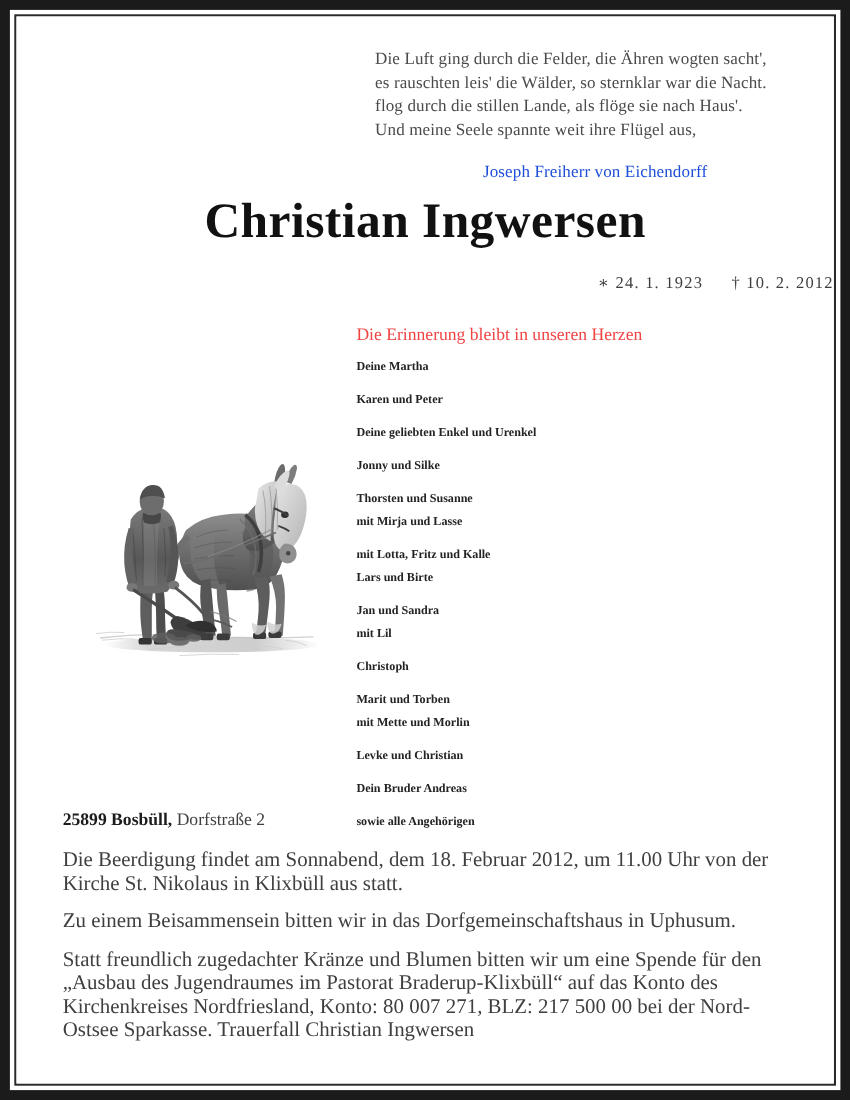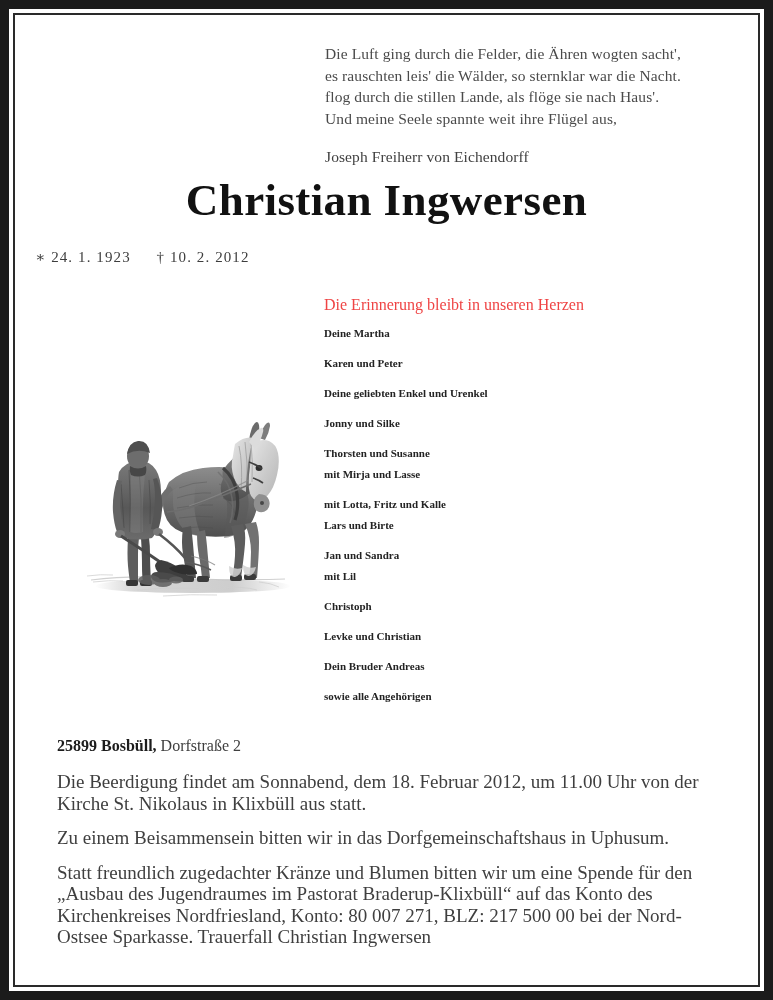"Die Luft ging durch die" .poem { left: 310px -> 326px }
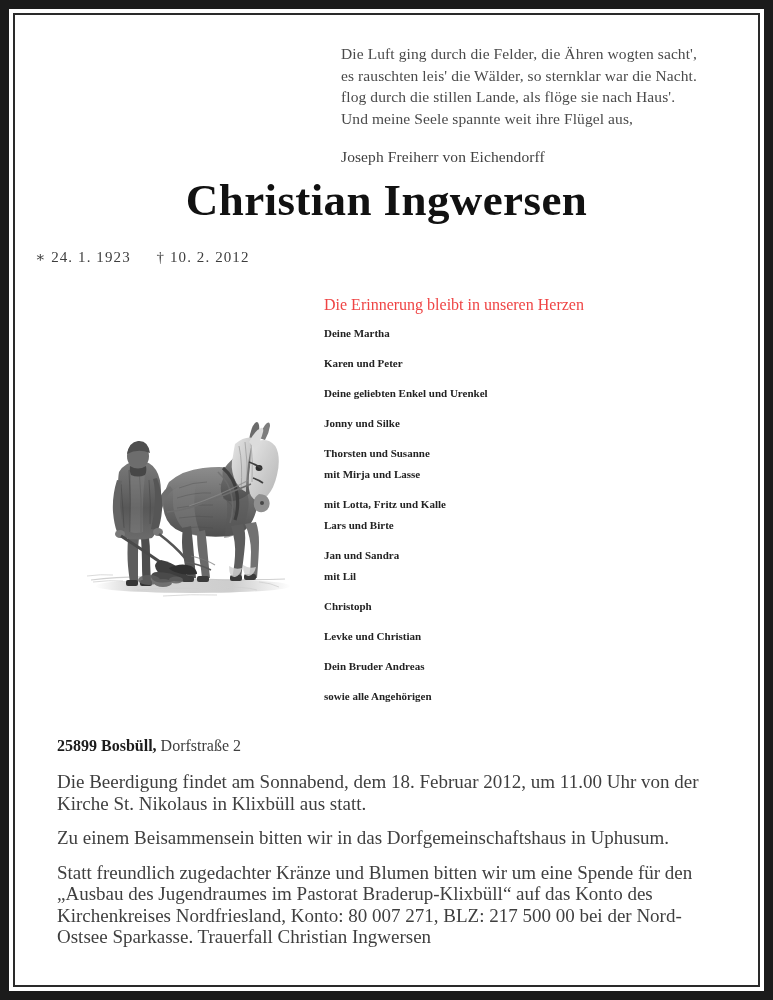"Joseph Freiherr von Eichendorff" .poem-author { color: #404040 -> #1d4ed8; text-align: left -> center }
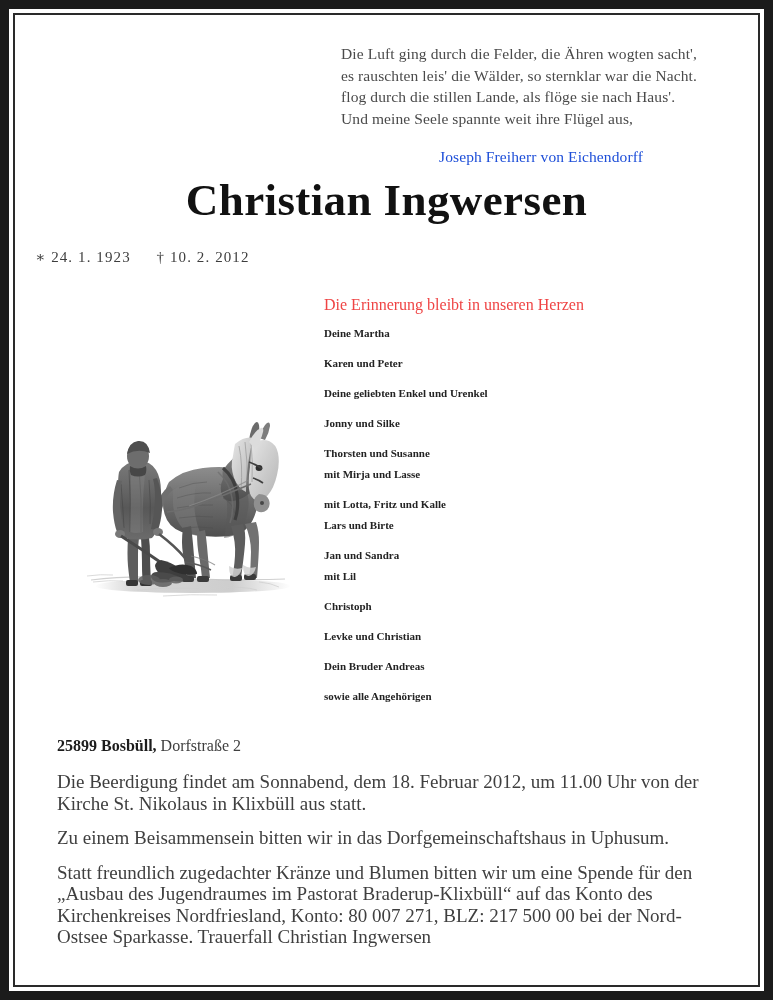"∗ 24. 1. 1923 †" .dates { margin-left: 20px -> none; text-align: left -> right }
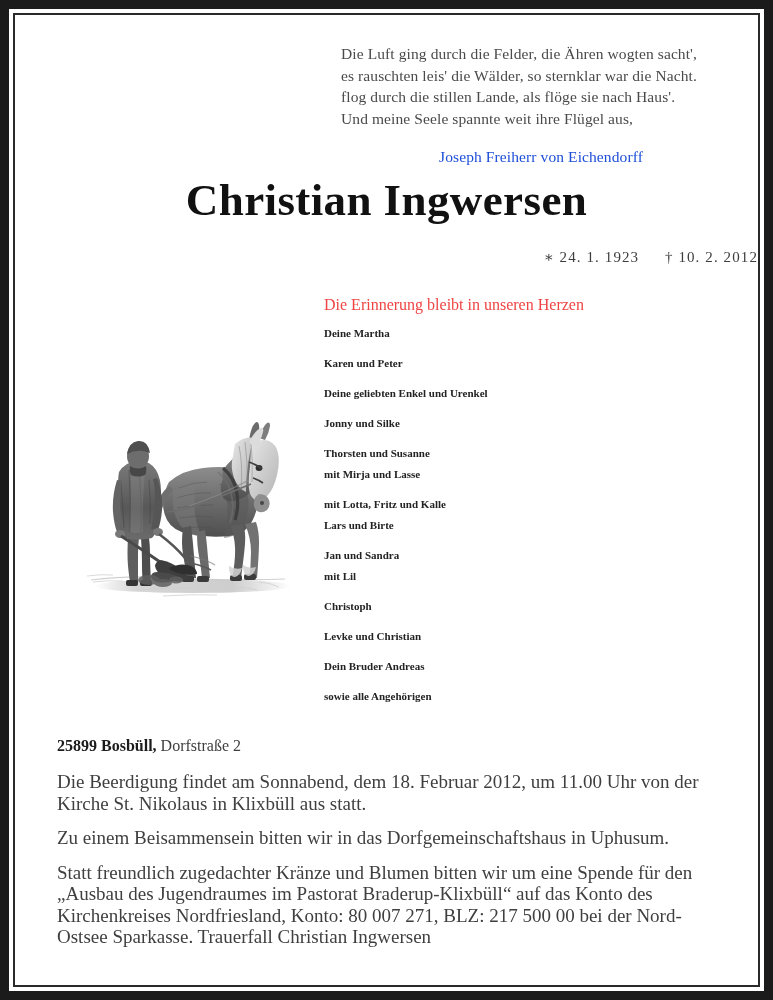"Marit und Torben" div.mourn-group { html: none -> <div> <div>Marit und Torben</div> <div>mit Mette und Morlin</div> </div> }
